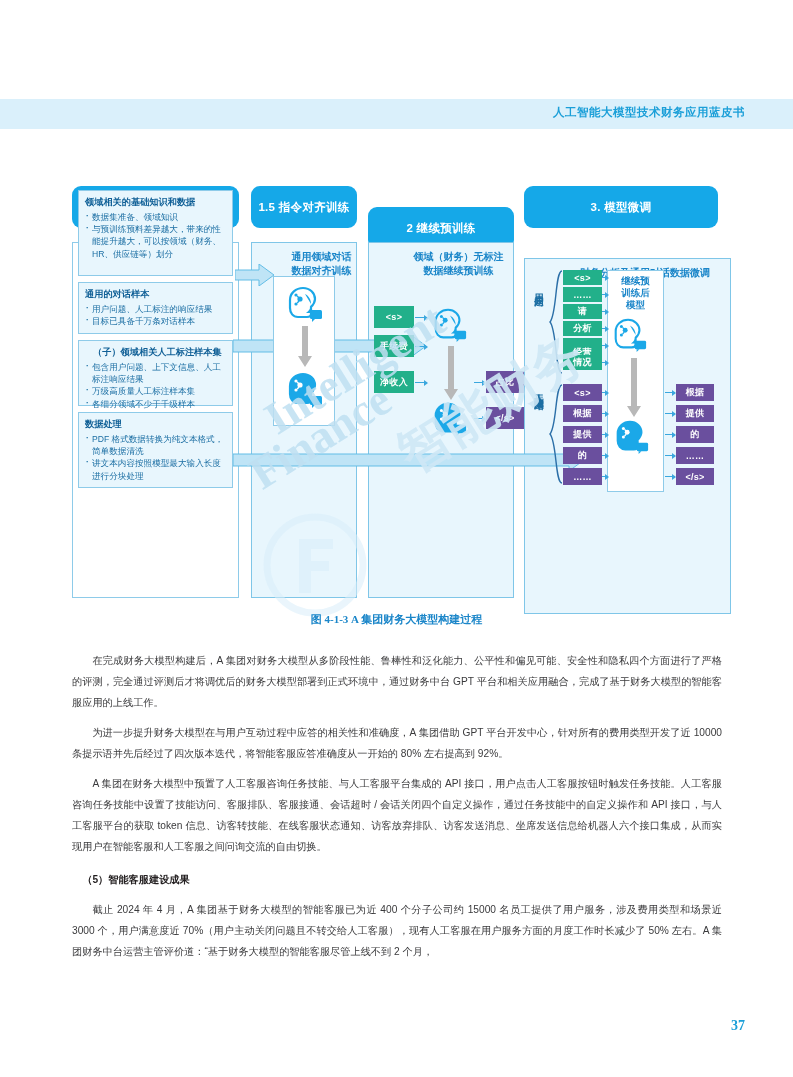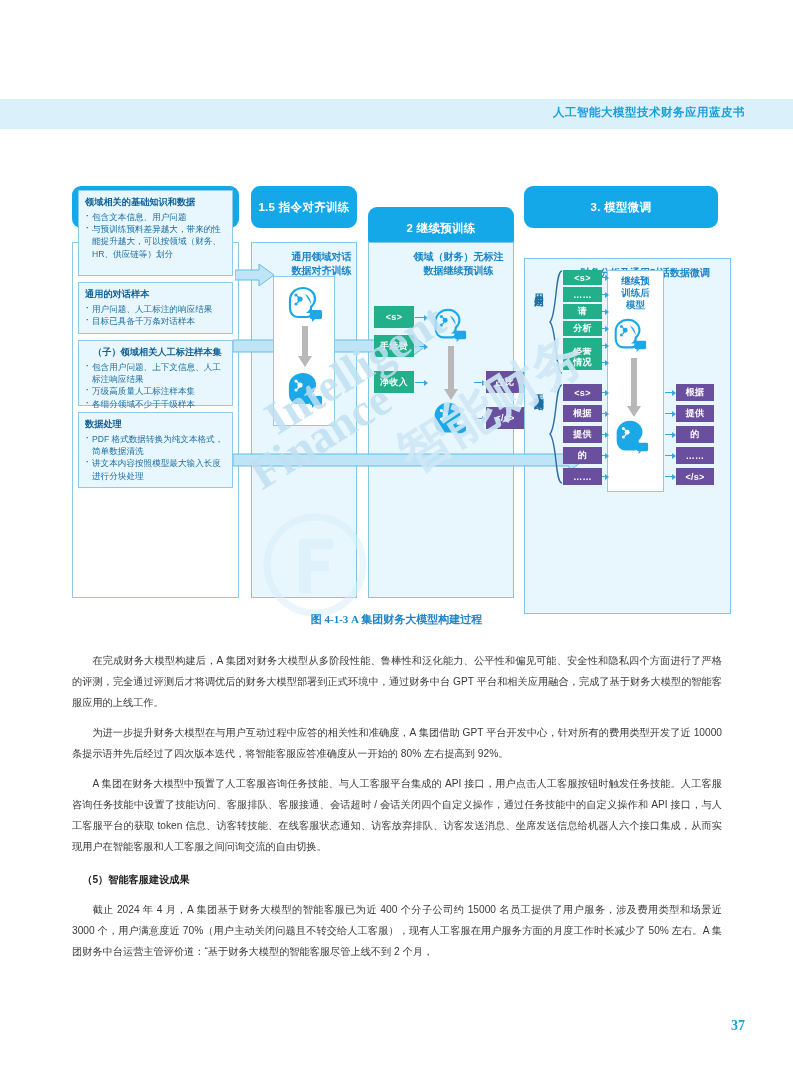"包含文本信息、用户问题" li { text: 包含文本信息、用户问题 -> 数据集准备、领域知识 }
